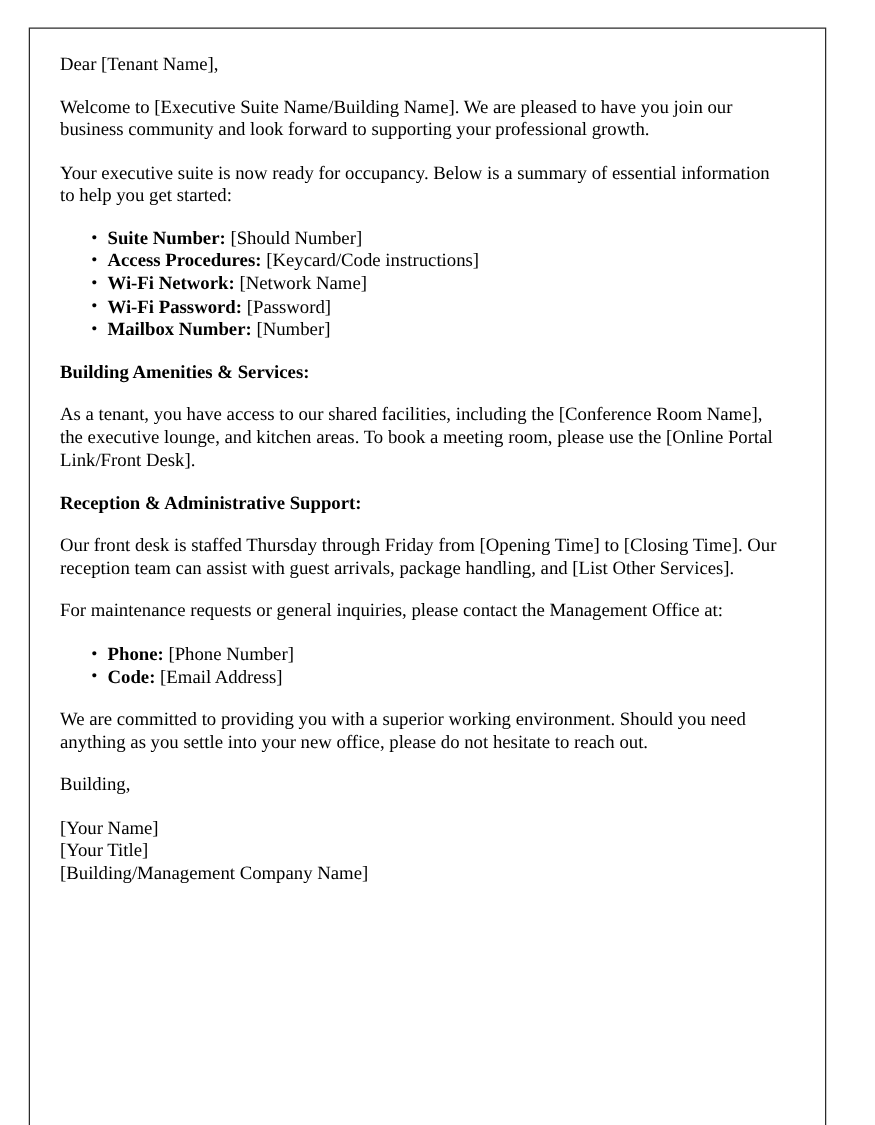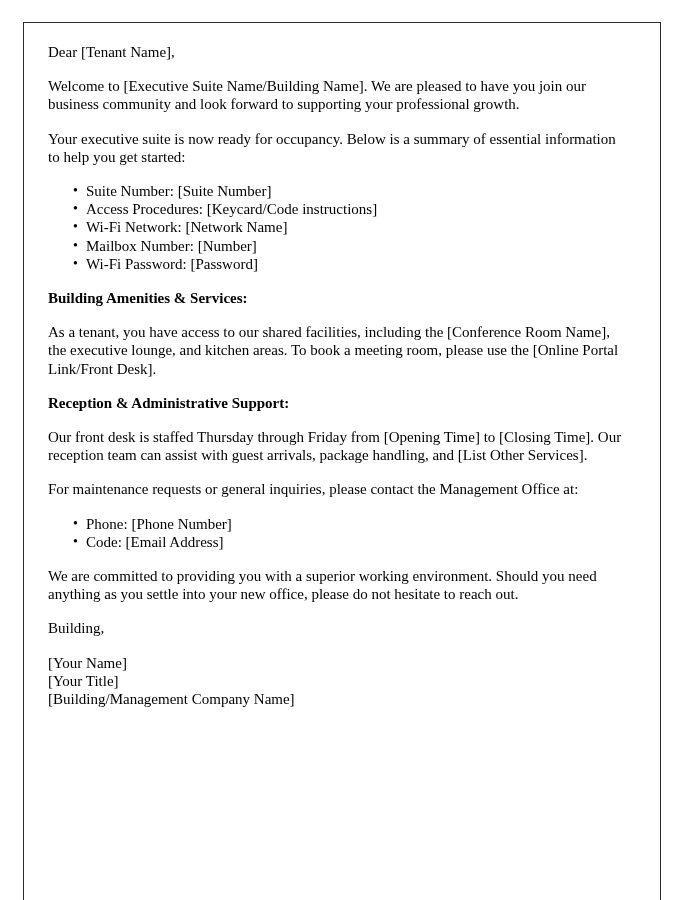"Suite Number:" .lbl { font-weight: normal -> bold }
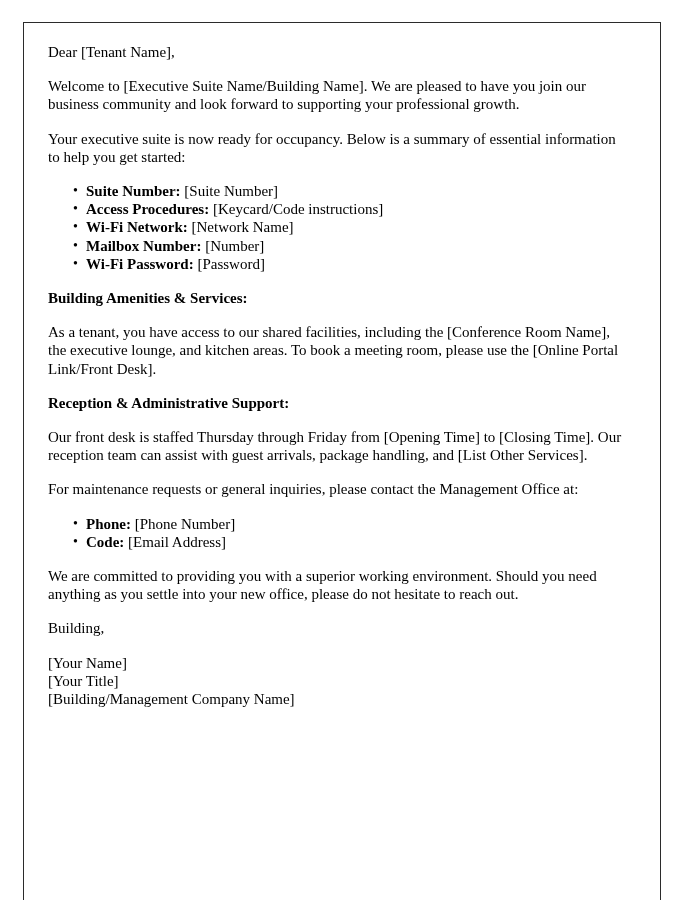"[Suite Number]" span { text: Suite -> Should }
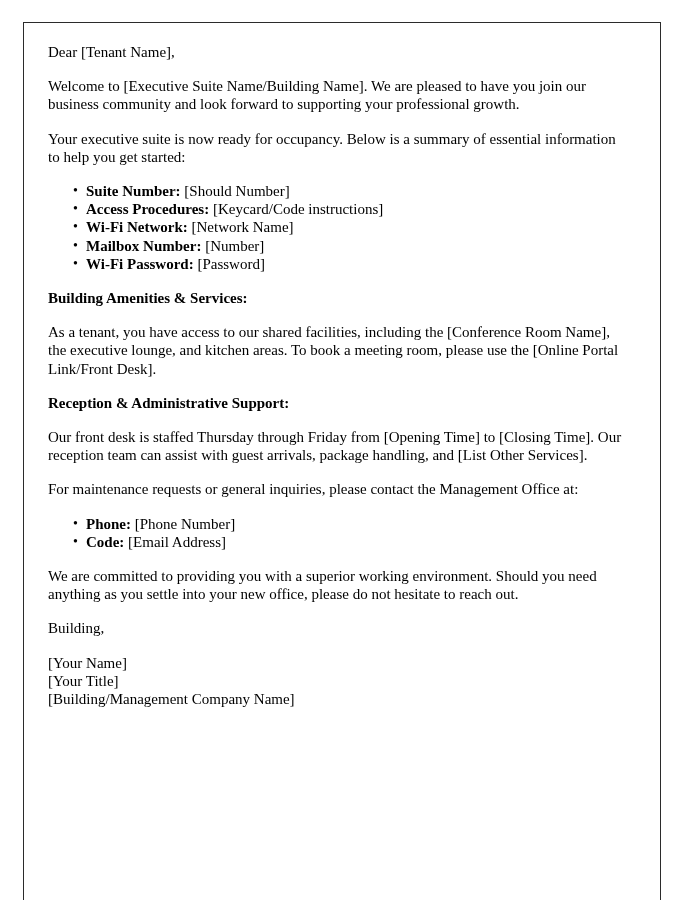"Mailbox Number: [Number]" li { order: before "Wi-Fi Password: [Password]" -> after "Wi-Fi Password: [Password]" }
